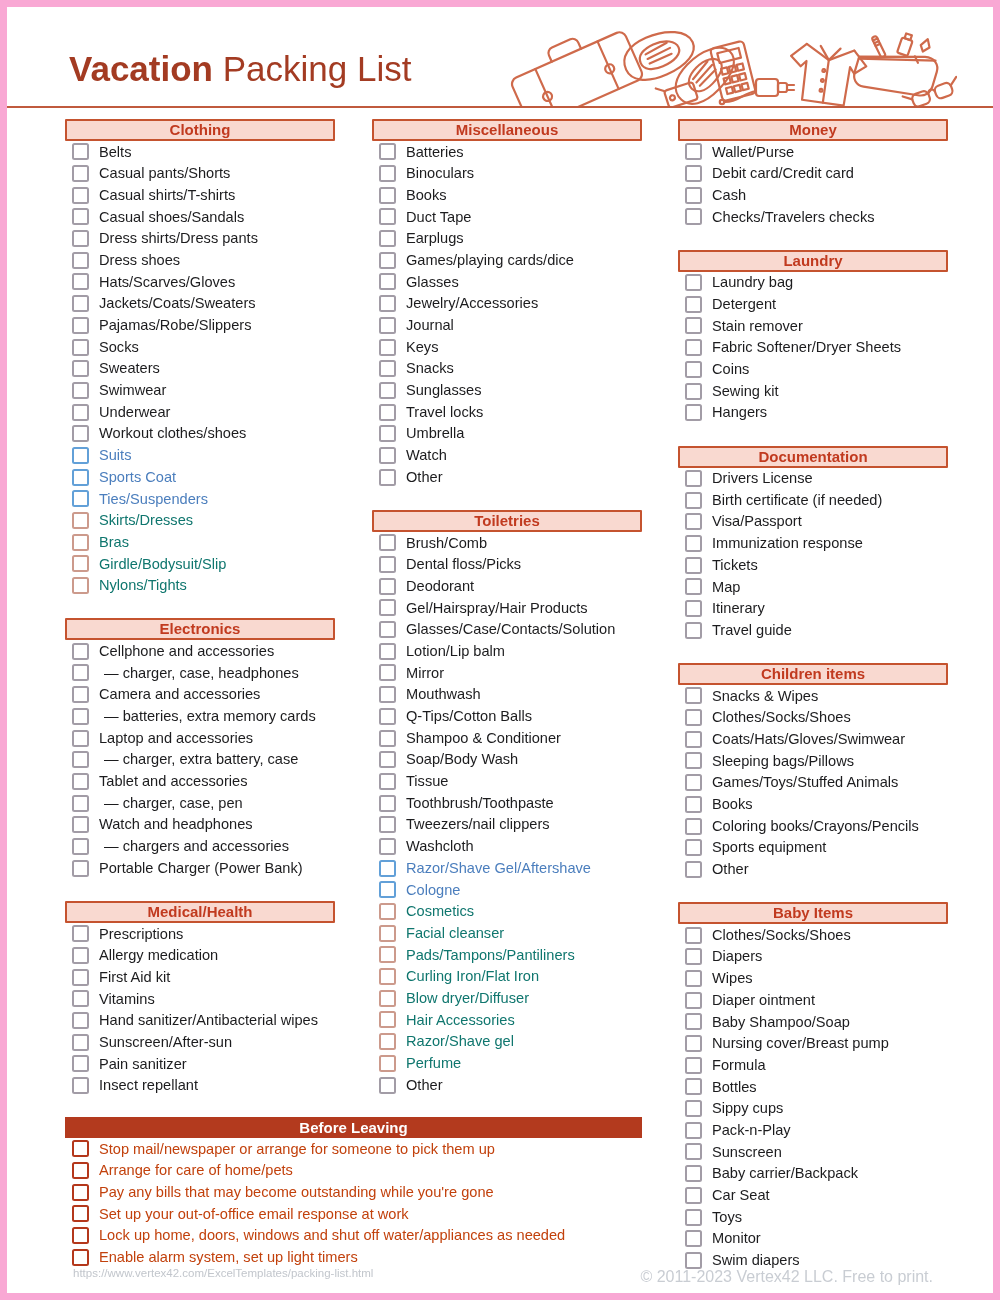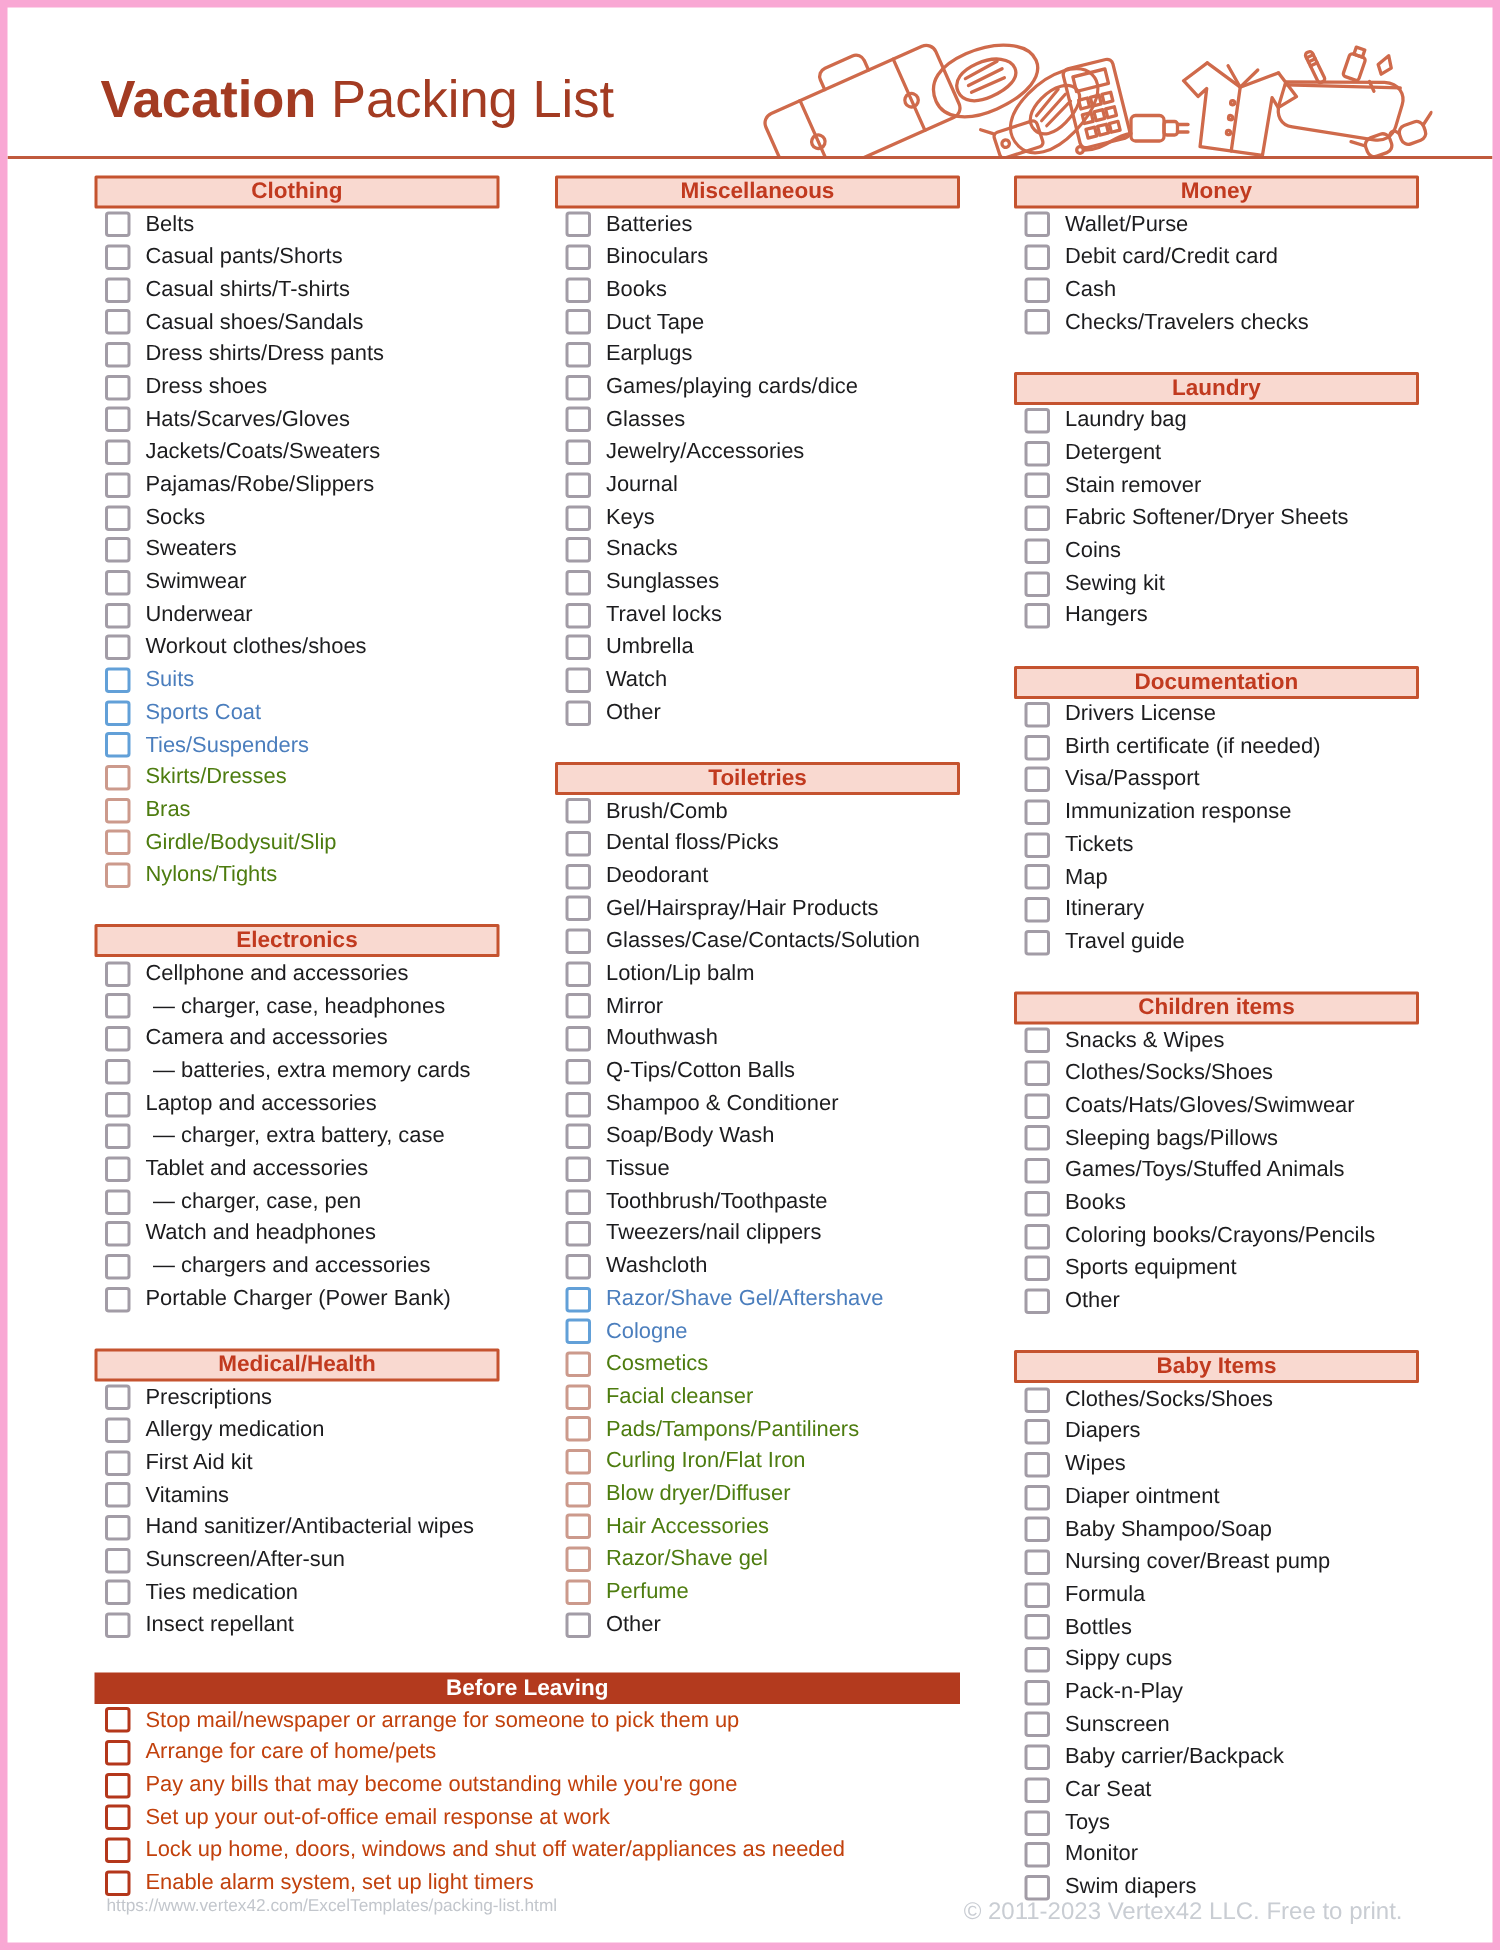"Vacation Packing List" .page { border: 5px solid #f9a8d4 -> 7px solid #f9a8d4 }
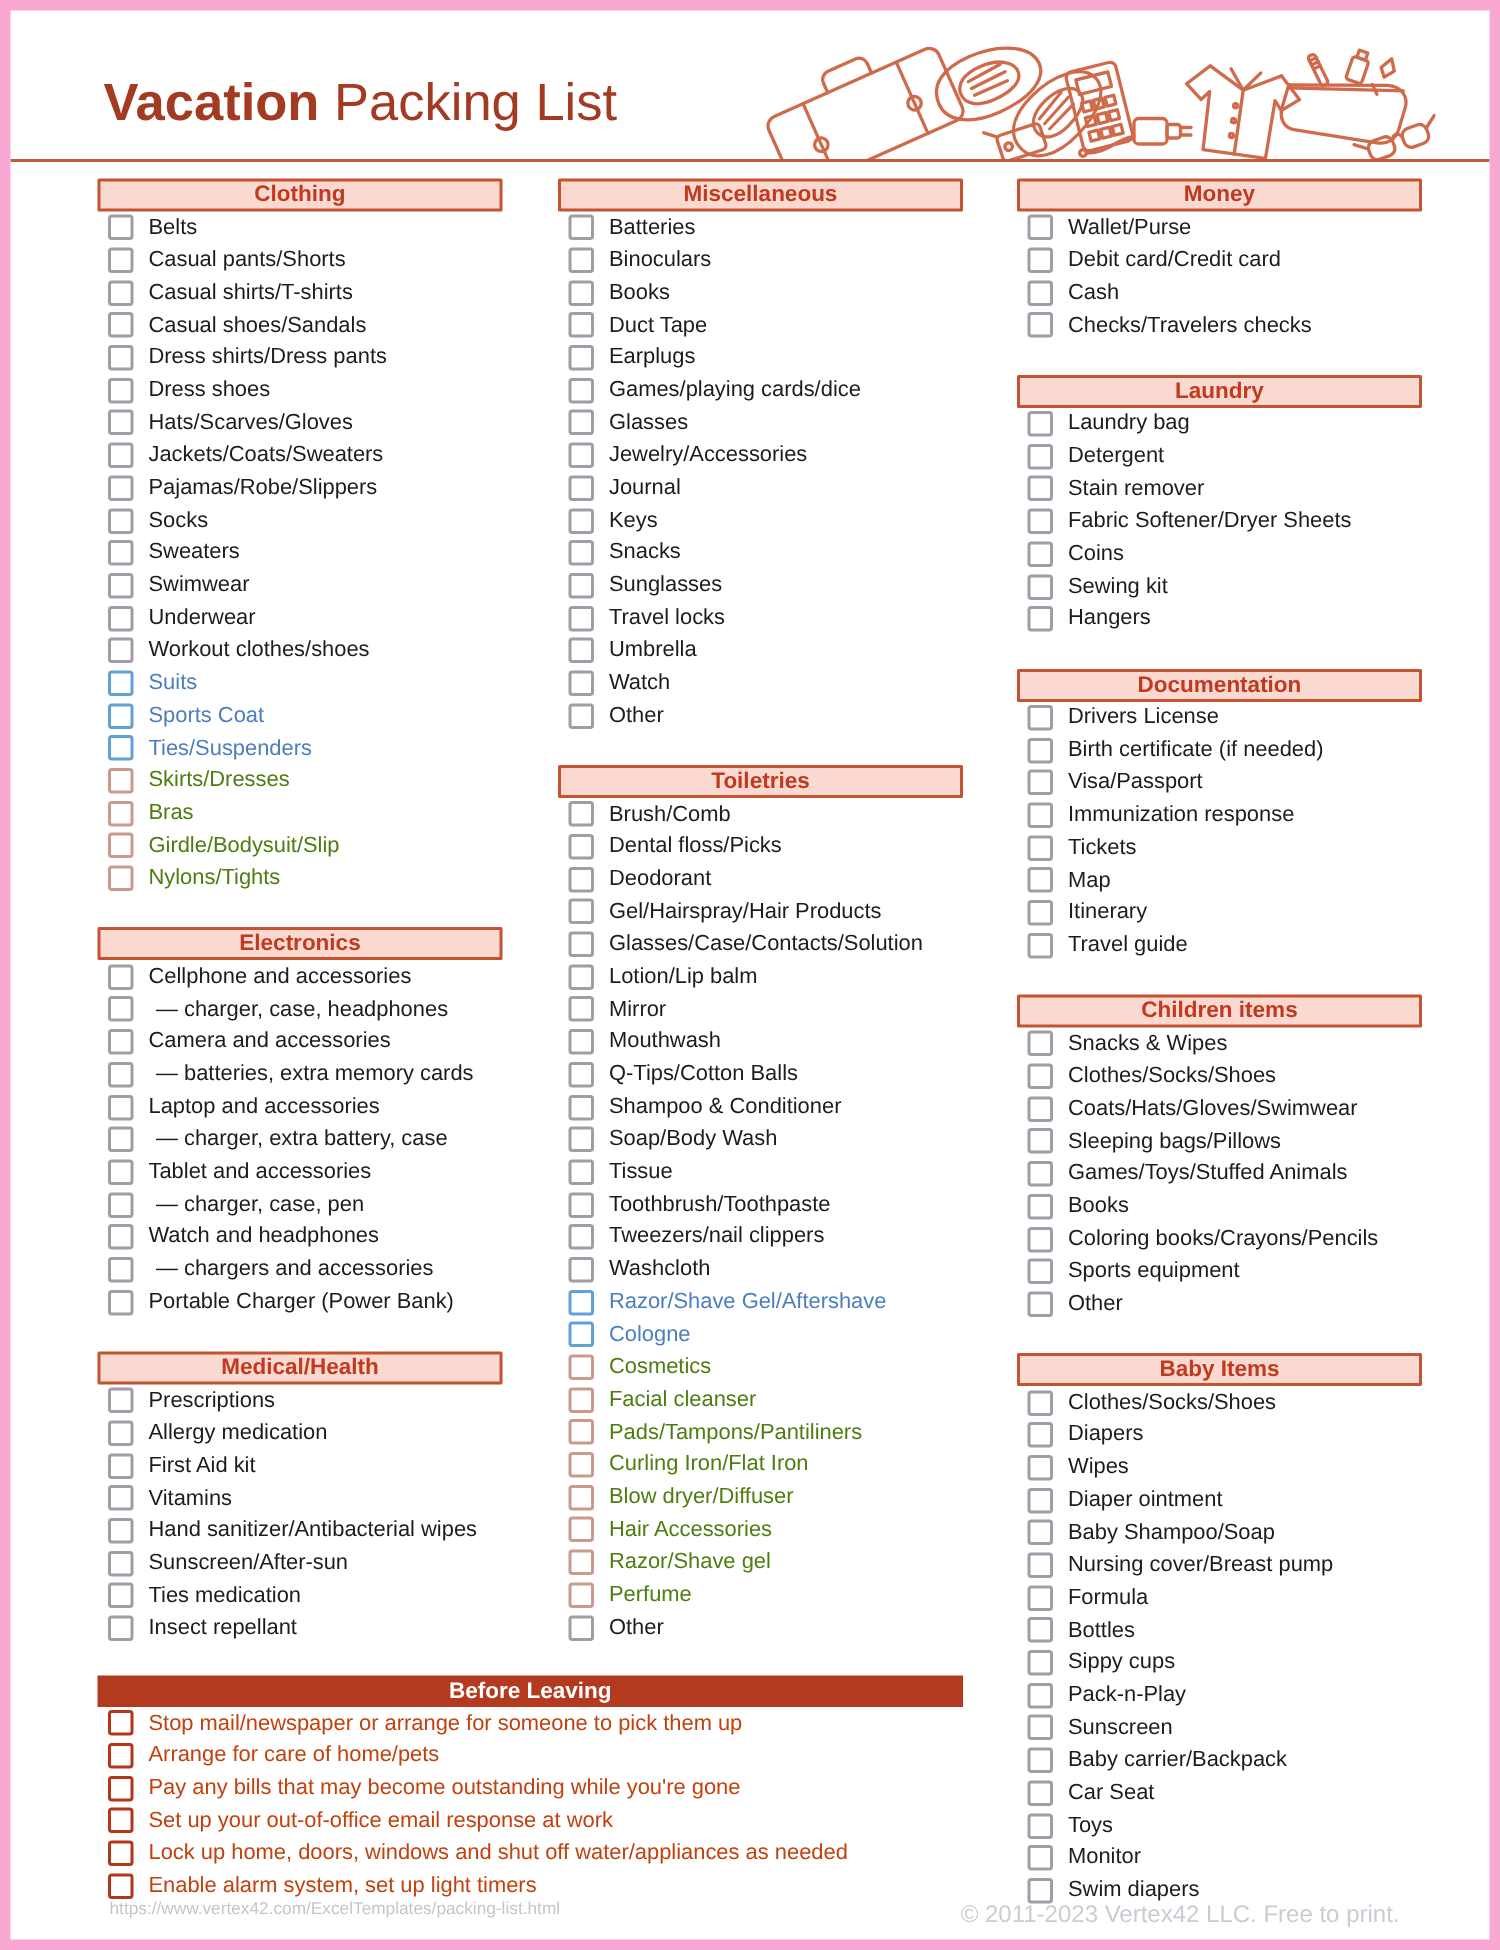"Skirts/Dresses" .item.salmon .label { color: #4d7c0f -> #0f766e }
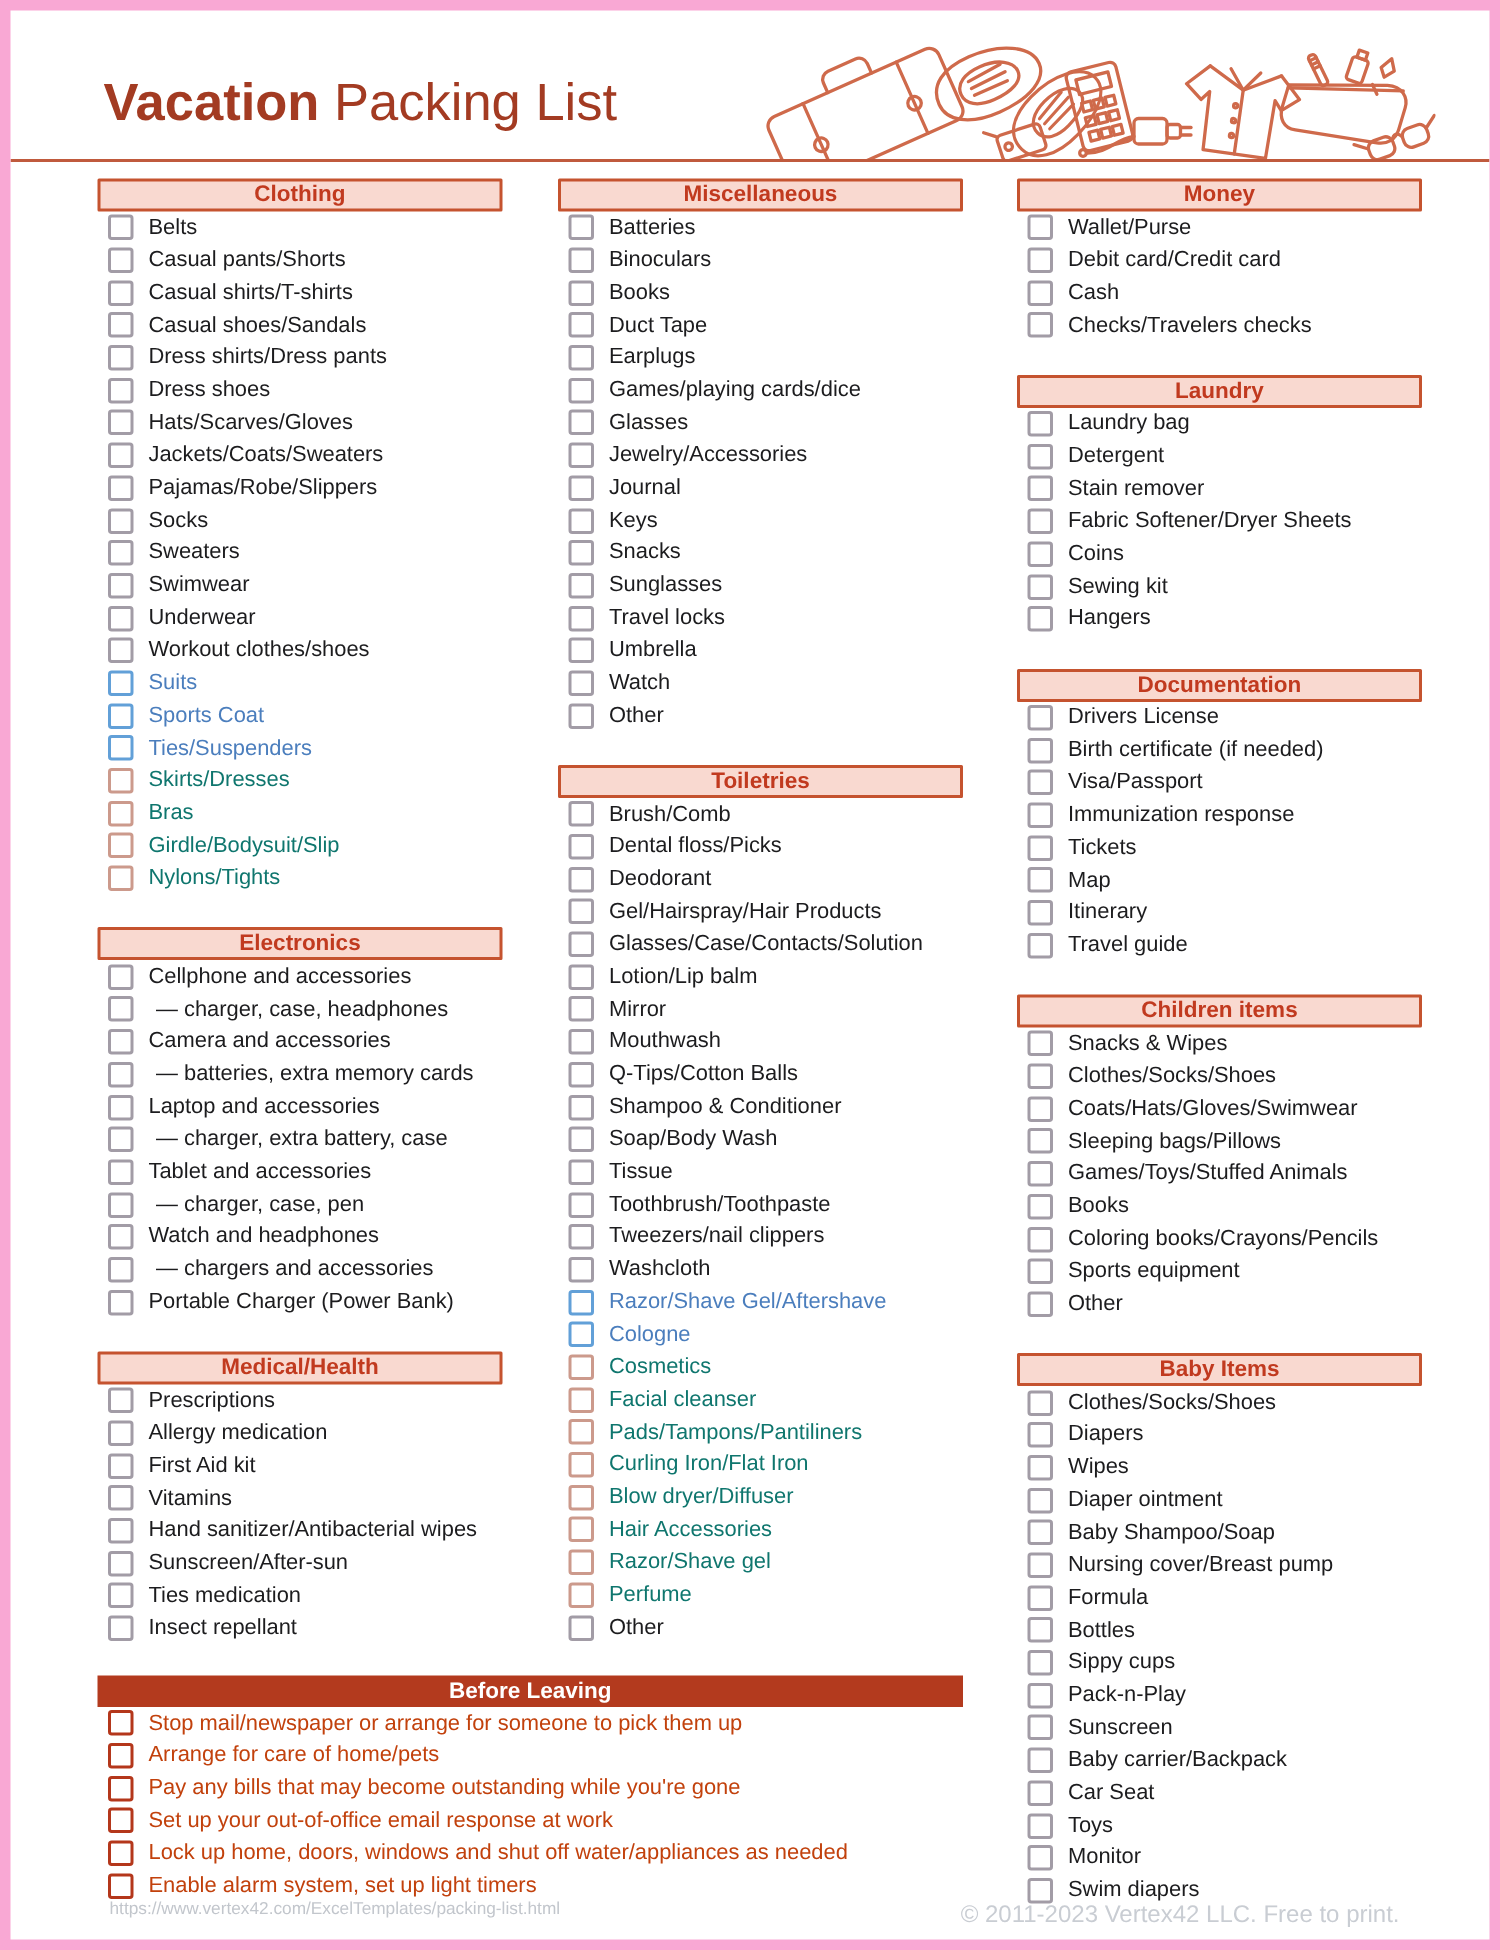"Ties medication" span.label { text: Ties medication -> Pain sanitizer }
